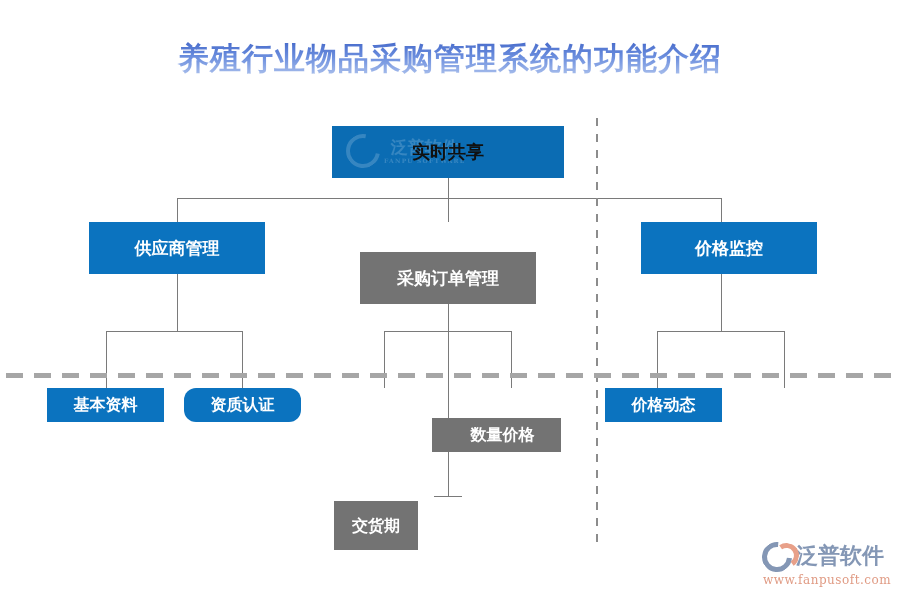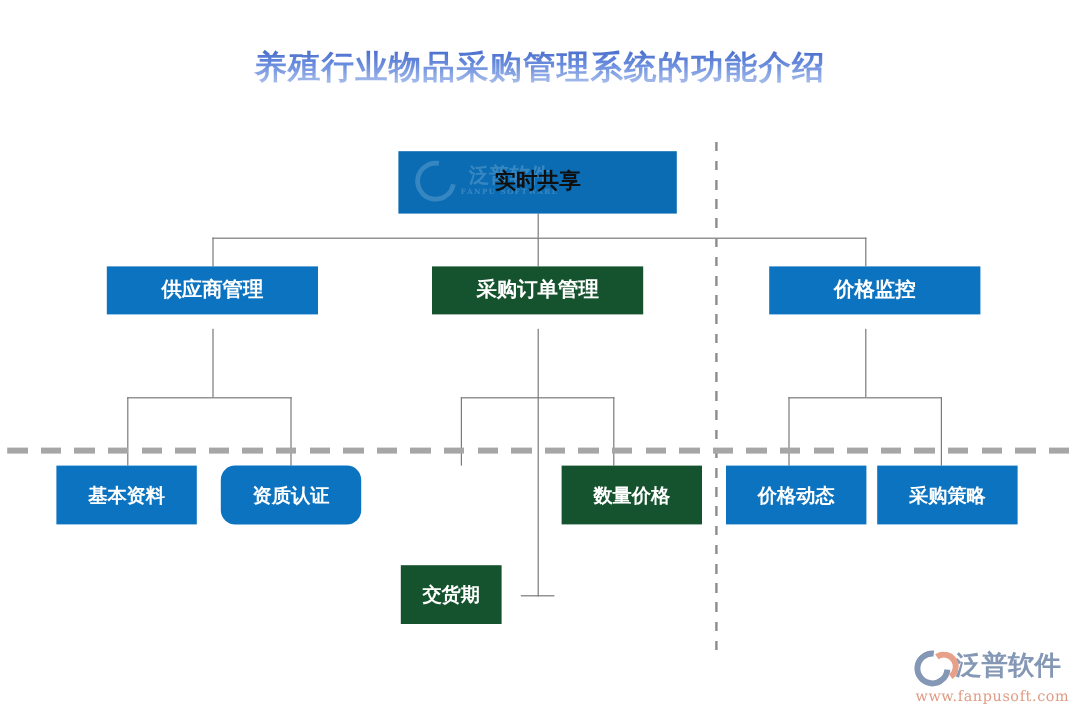"养殖行业物品采购管理系统的功能介绍" .title { font-size: 27px -> 31px }
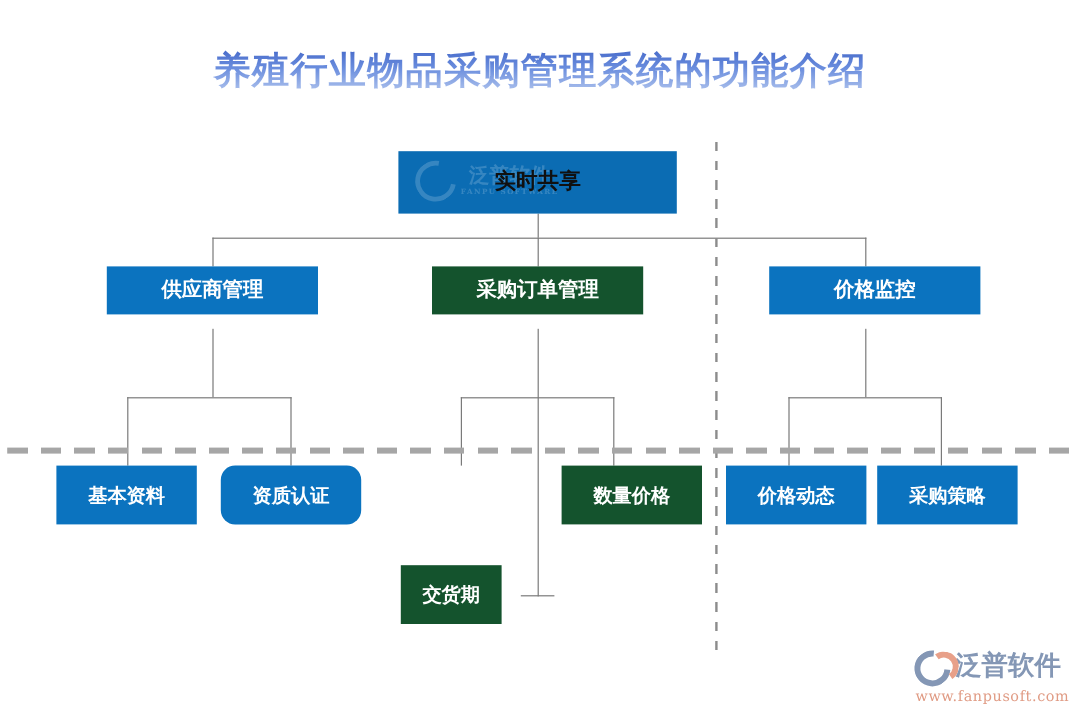"供应商管理" .node.lvl2 { height: 40px -> 52px }
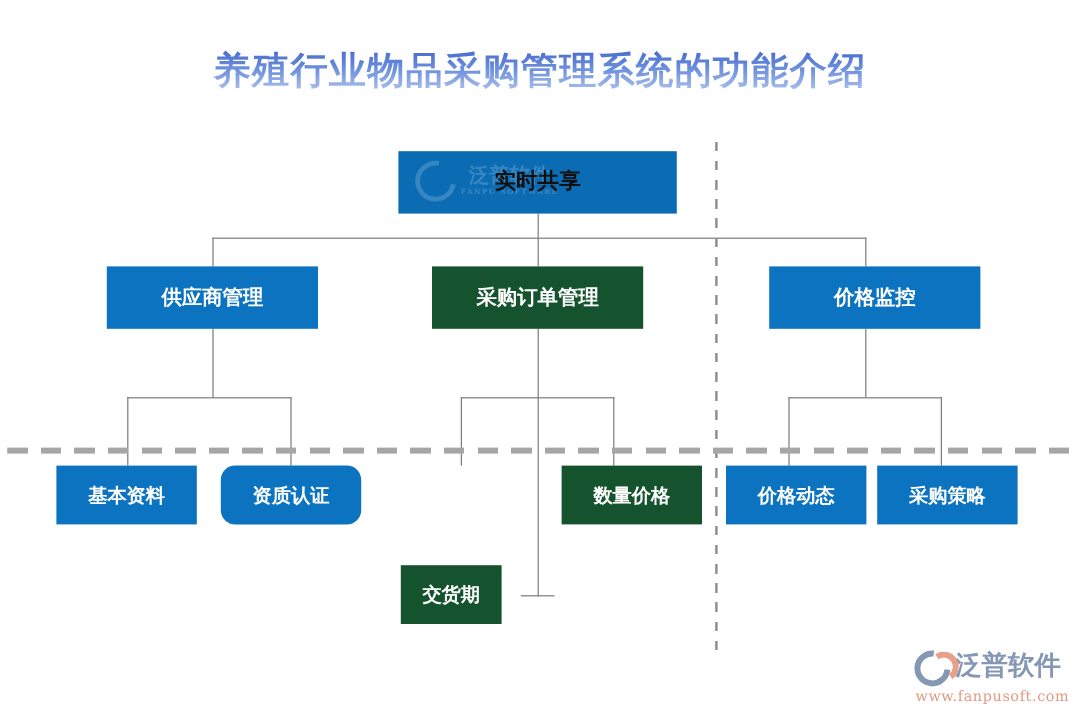"采购订单管理" .node.gray { background: #14532d -> #737373; margin-top: none -> 30px }
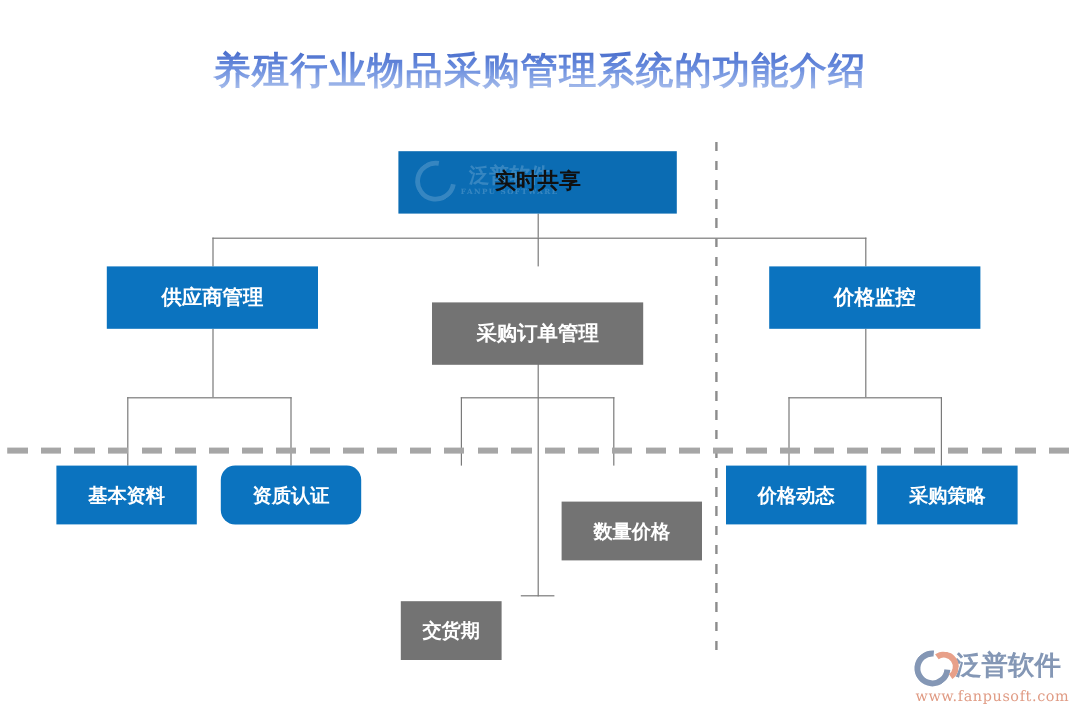"基本资料" .node.lvl3 { height: 49px -> 34px }
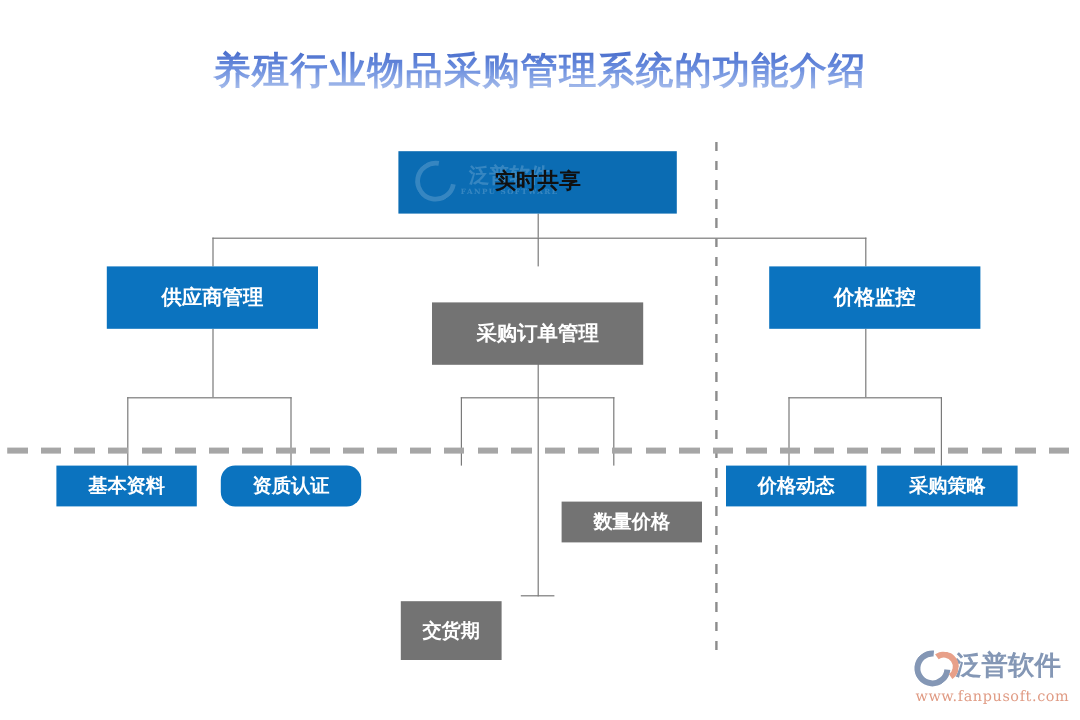"采购策略" div.node { html: <div> <span>采购策略</span> </div> -> none }
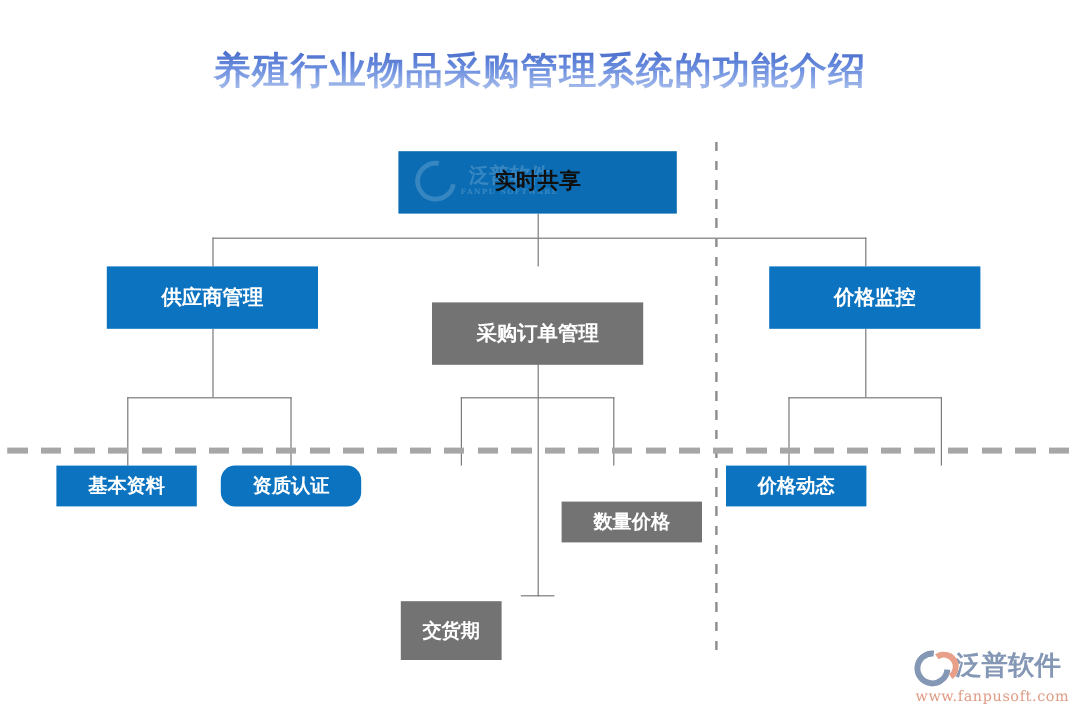"数量价格" div.node { left: 468px -> 432px; padding-left: none -> 12px }
